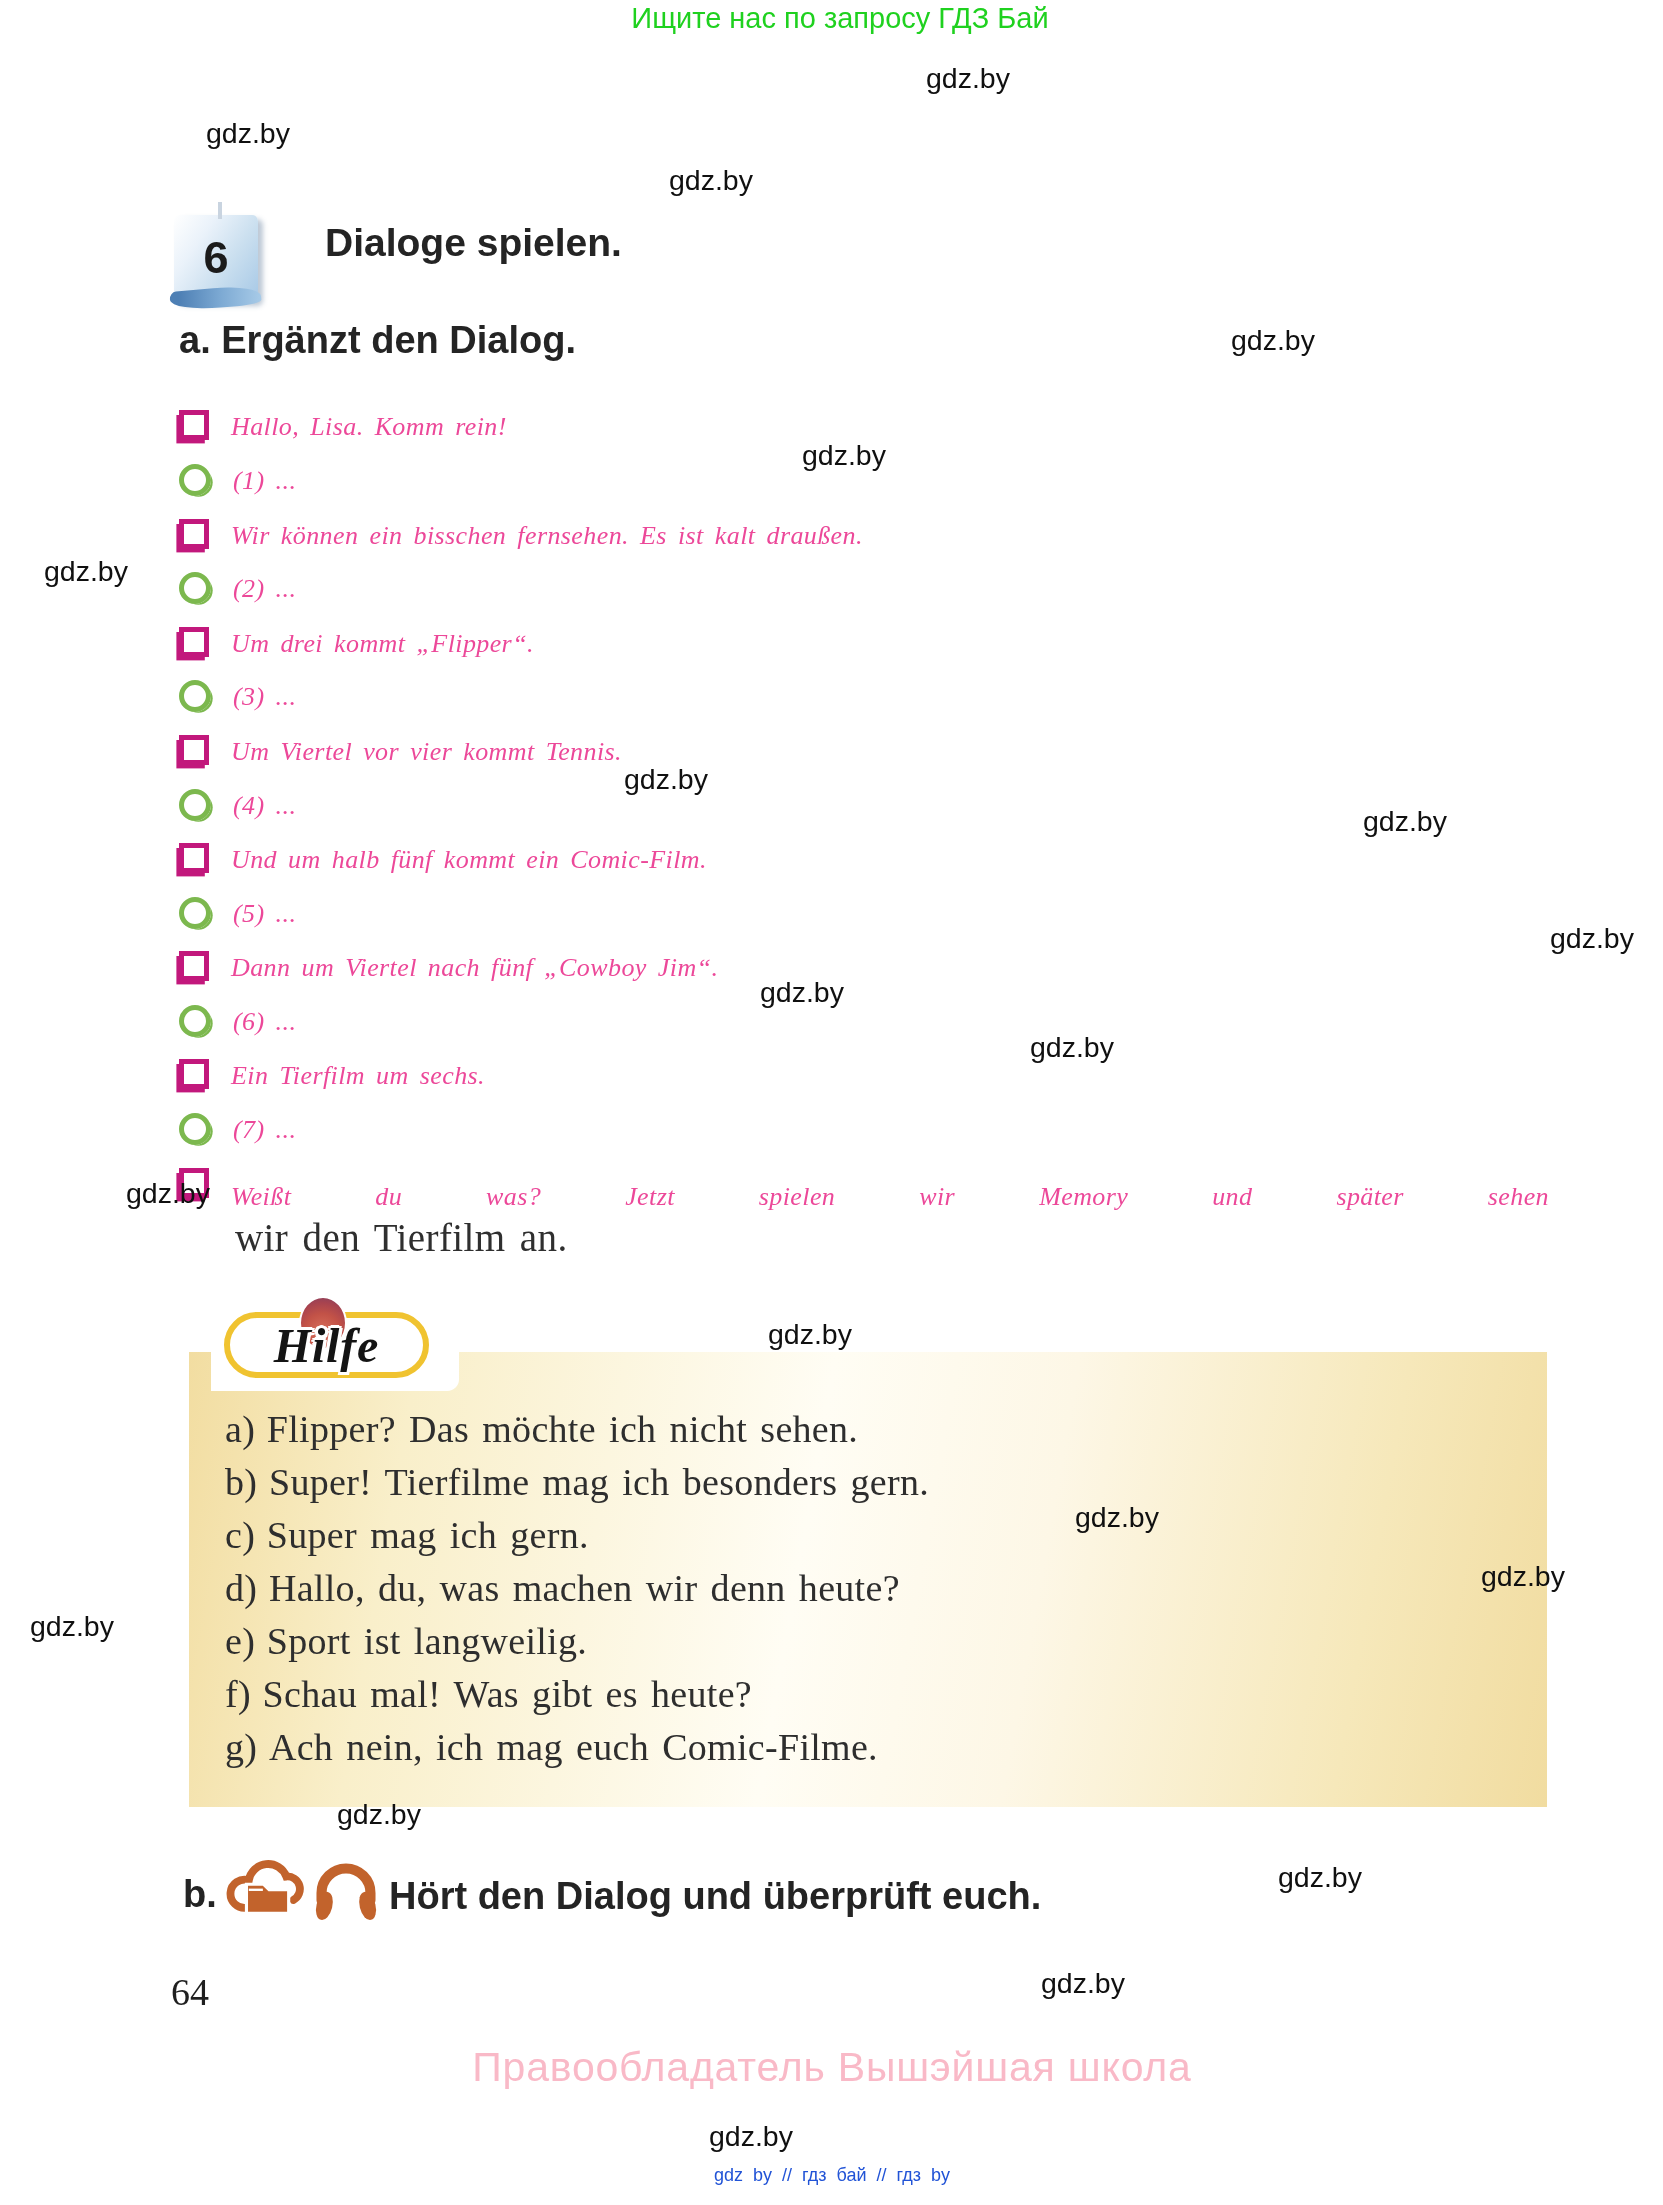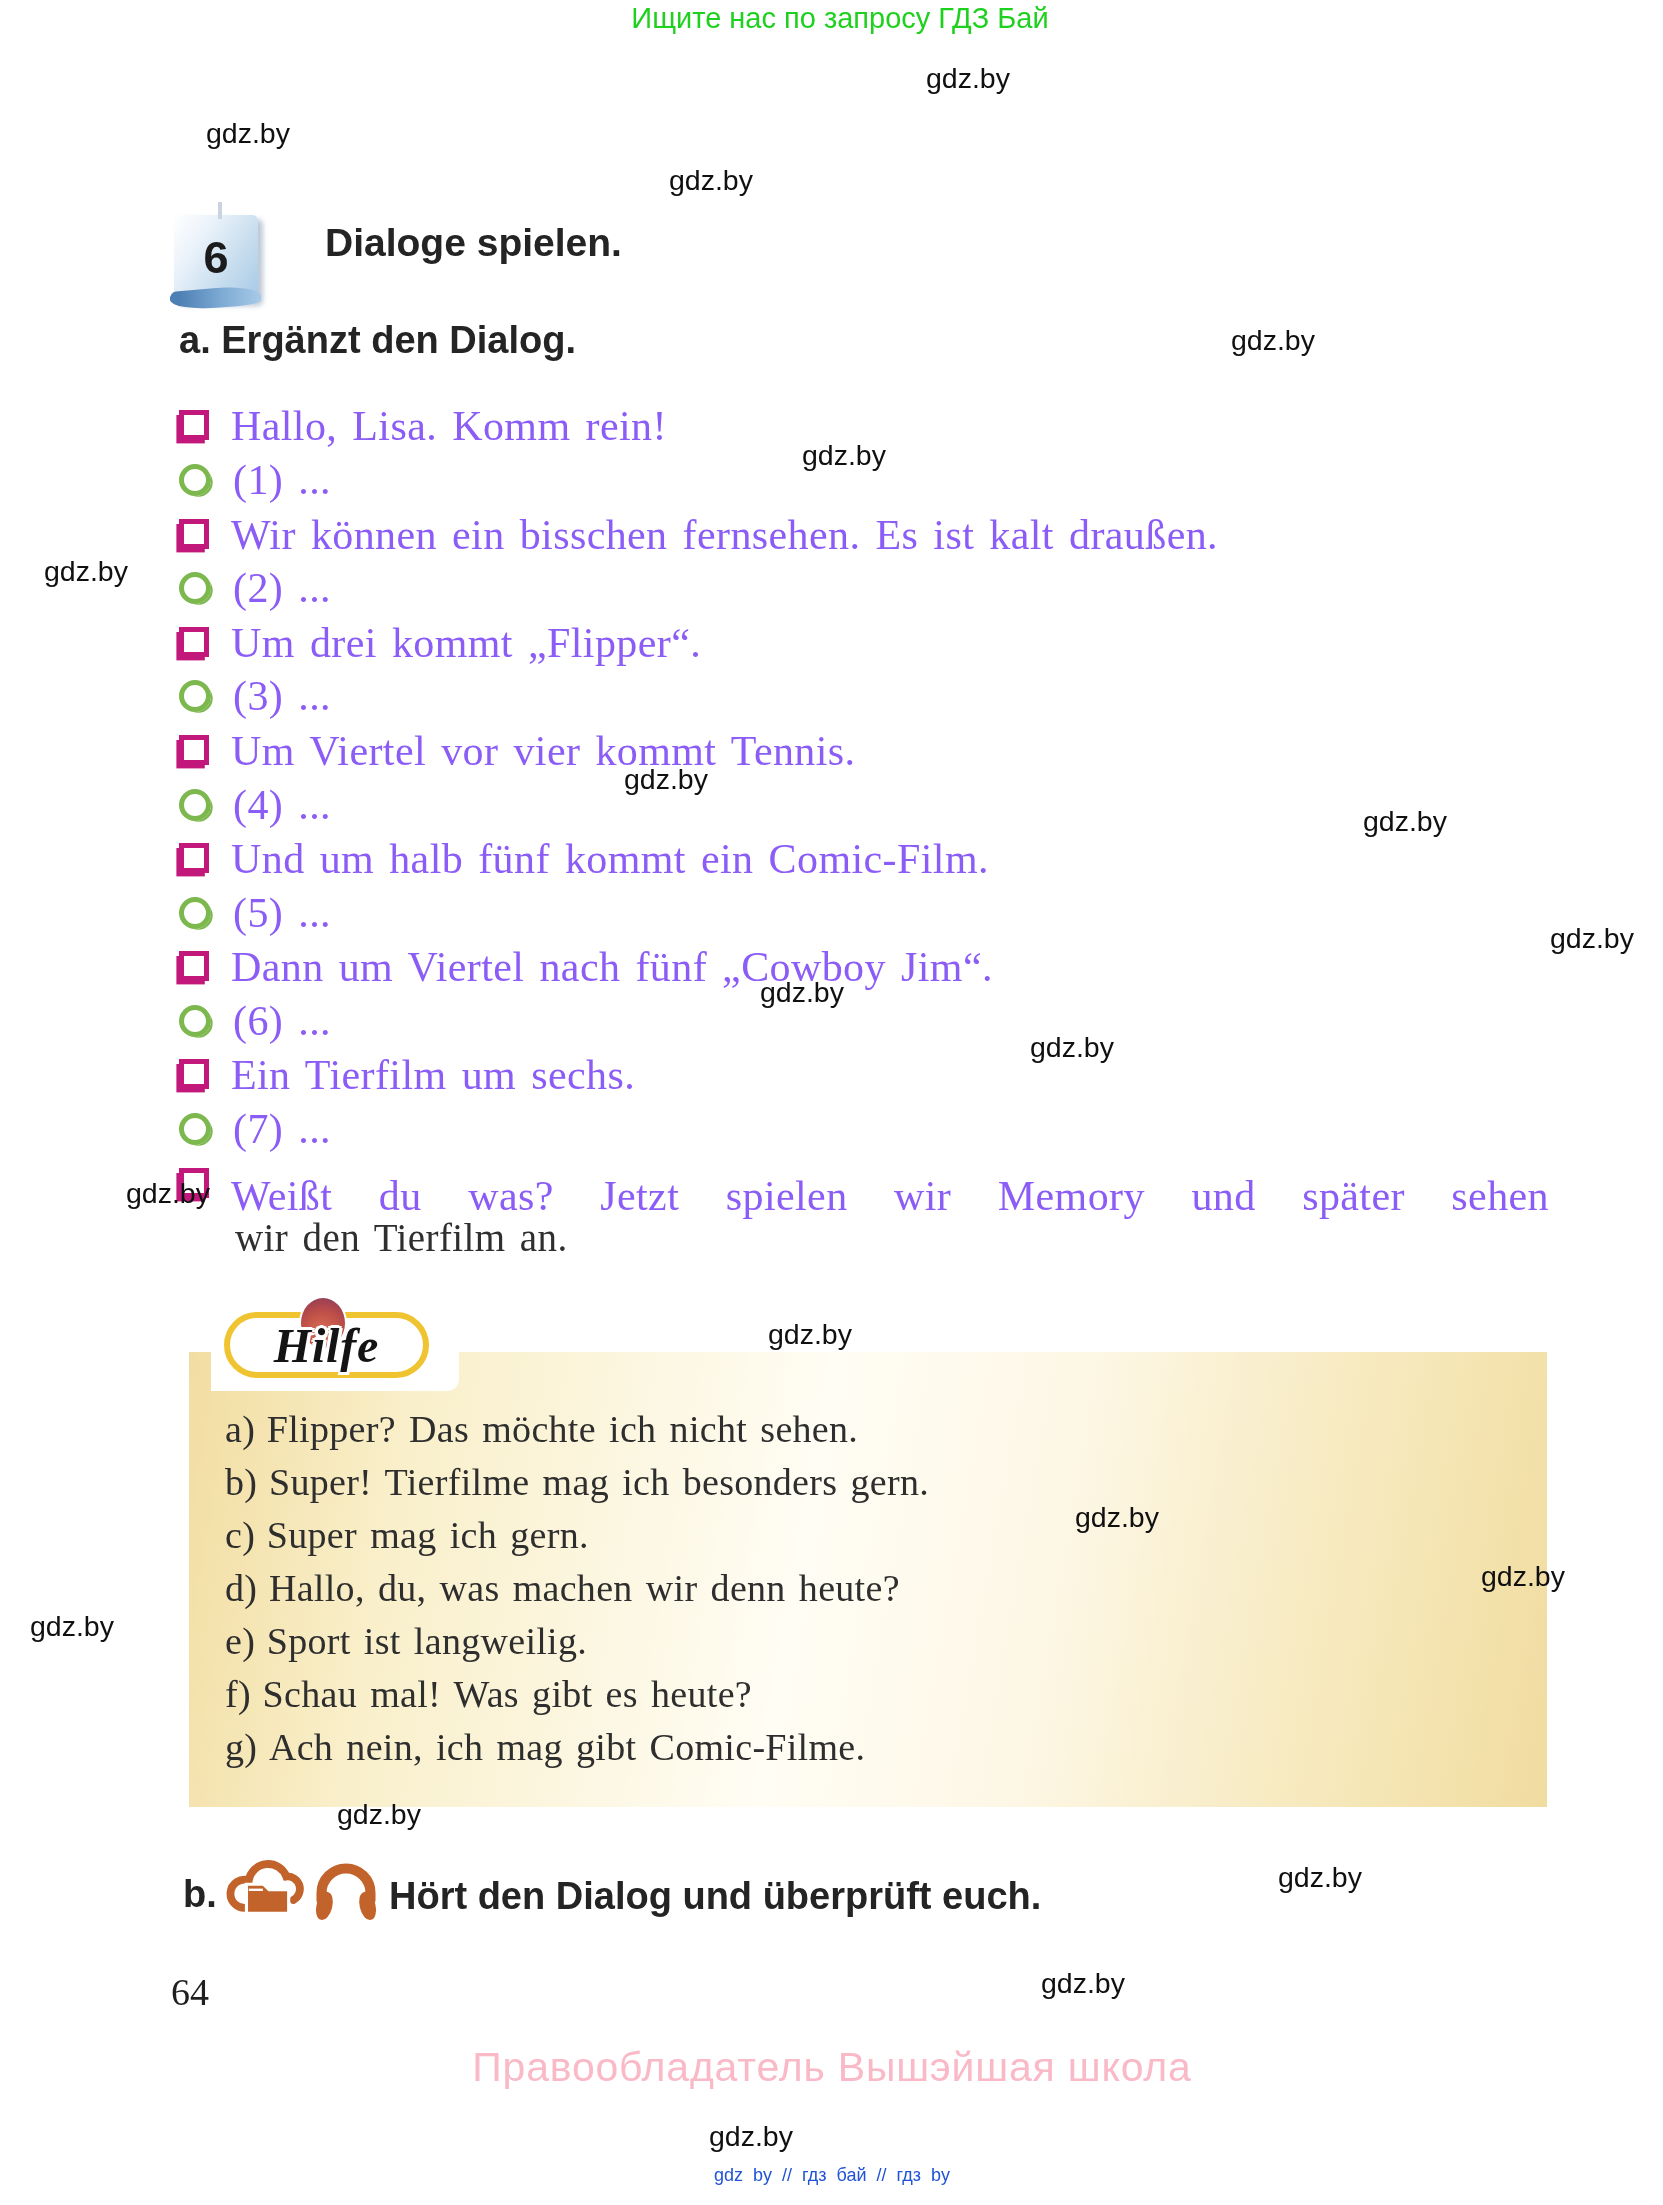"Hallo, Lisa. Komm rein!" .dtext { color: #8b5cf6 -> #ec4899; font-size: 42px -> 26px; font-style: none -> italic }
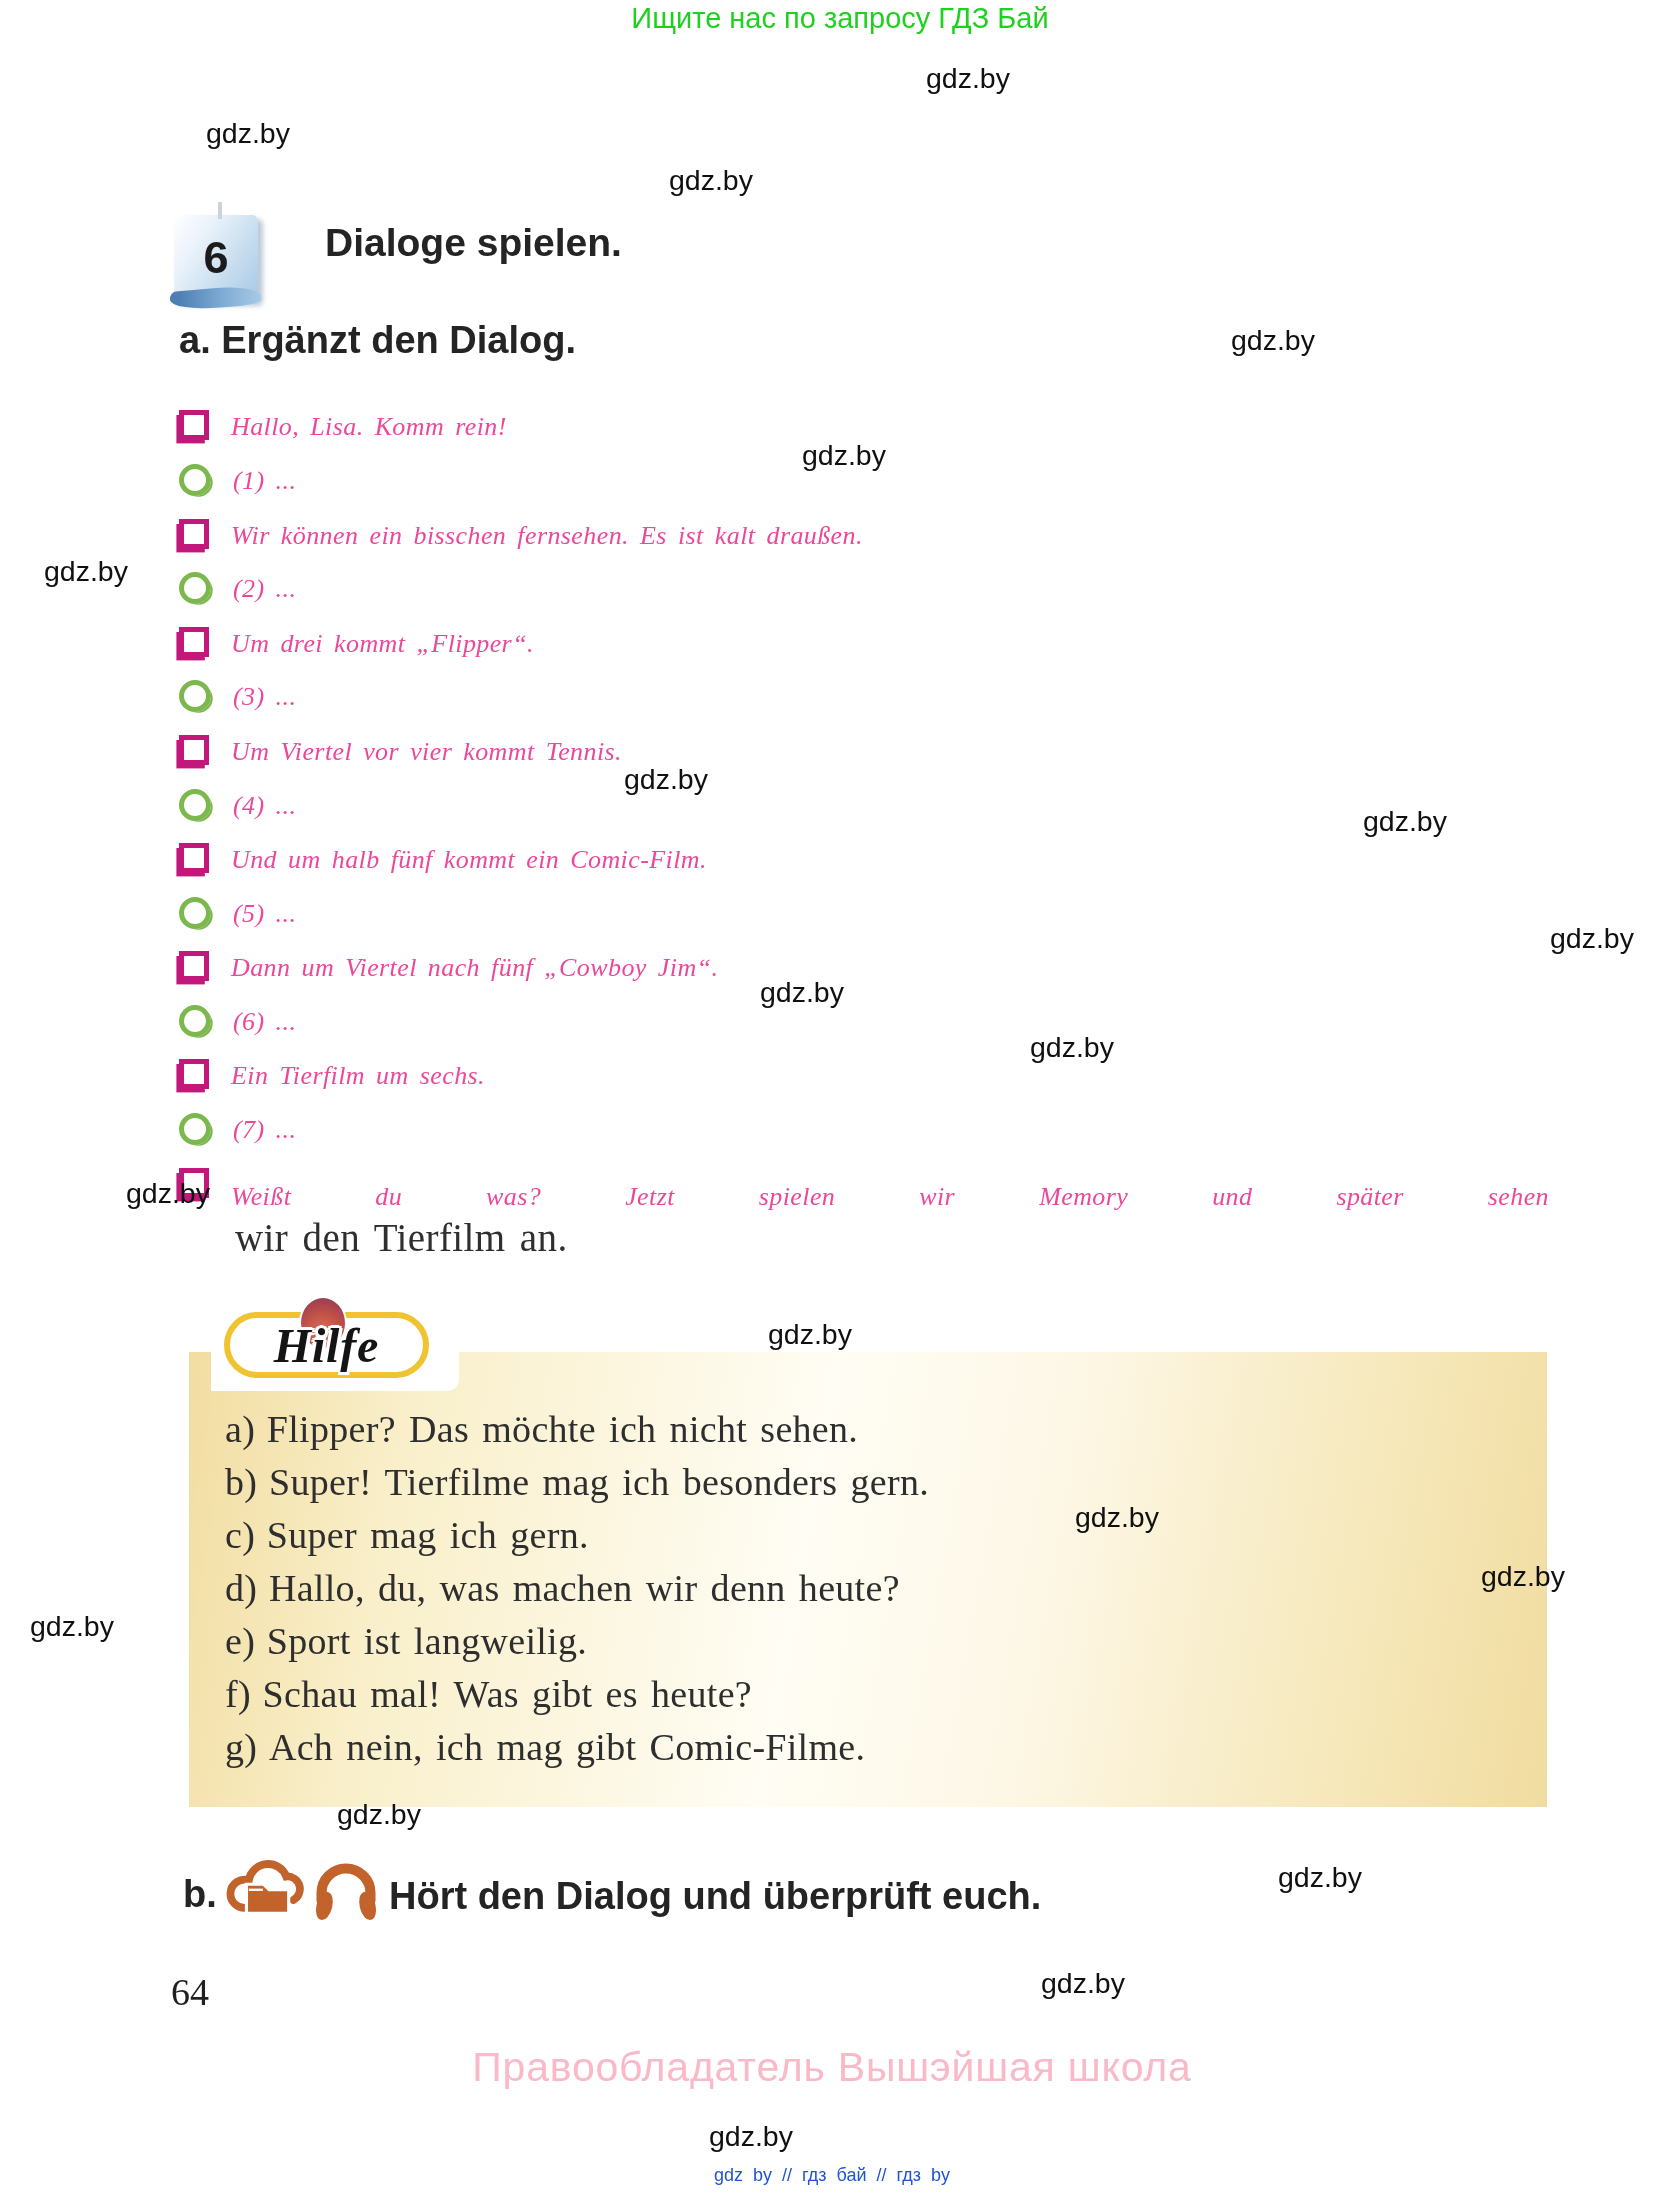"Ach nein, ich mag gibt" span { text: gibt -> euch }
